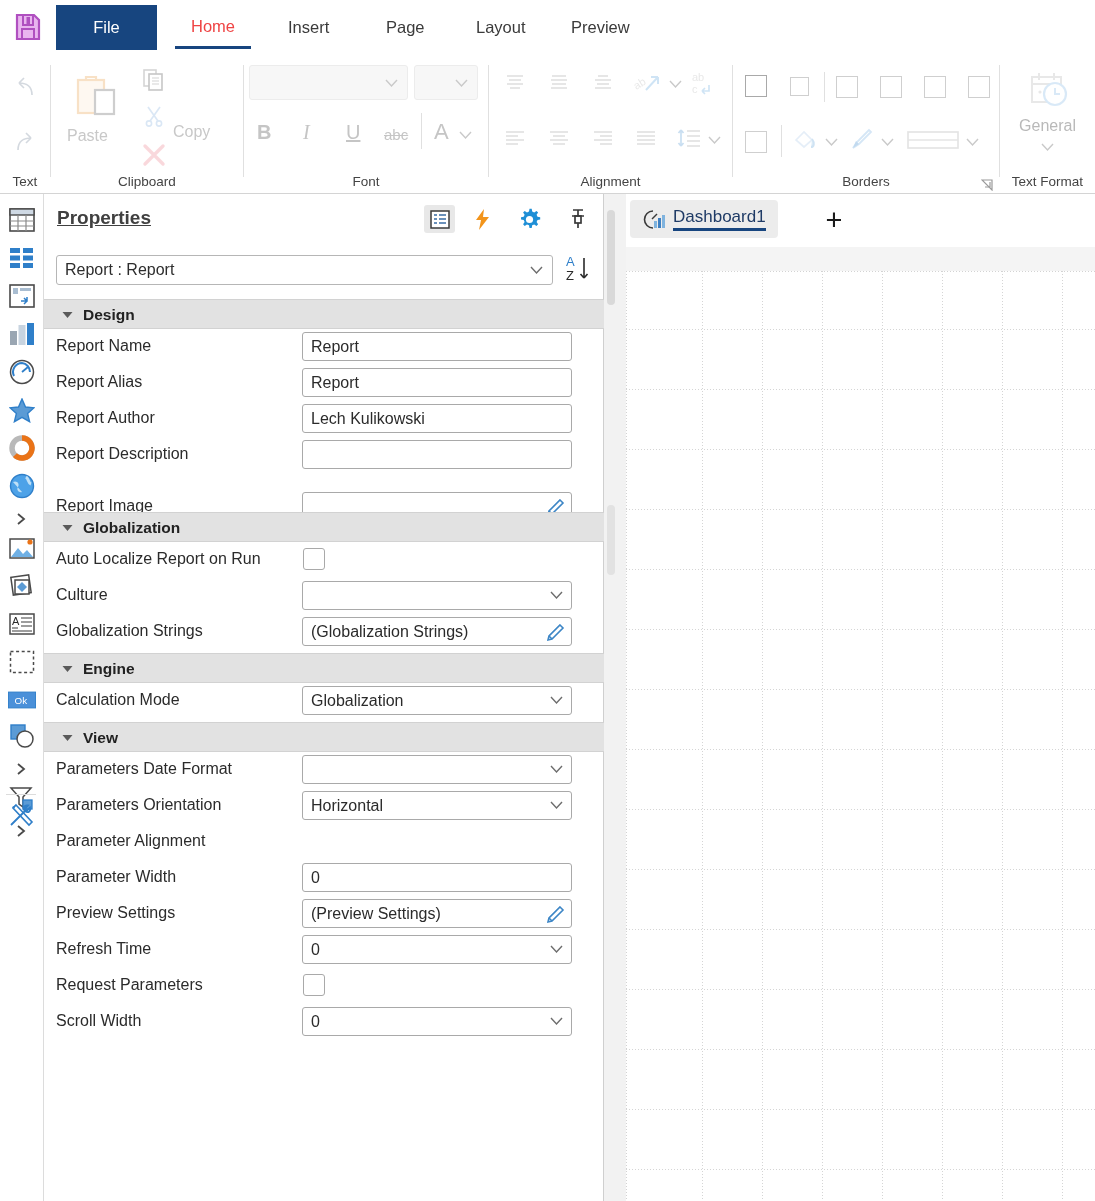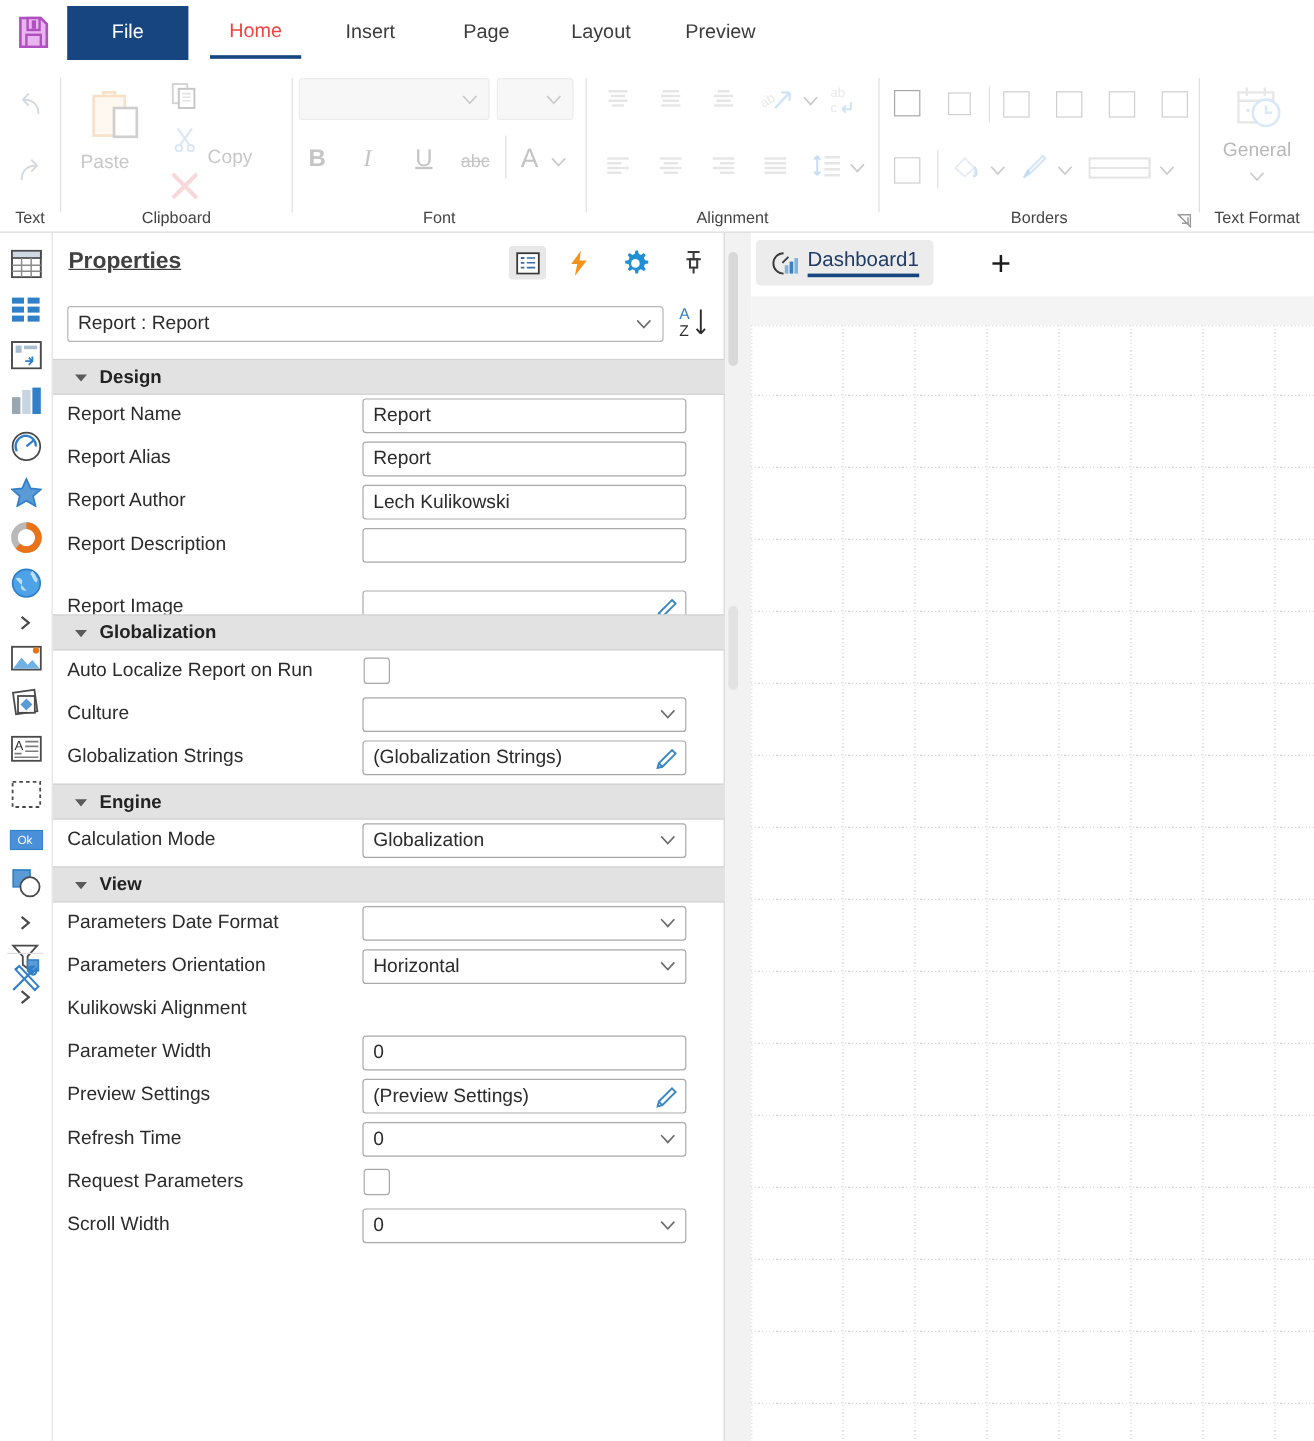"Kulikowski Alignment" span.rlabel { text: Kulikowski -> Parameter }
